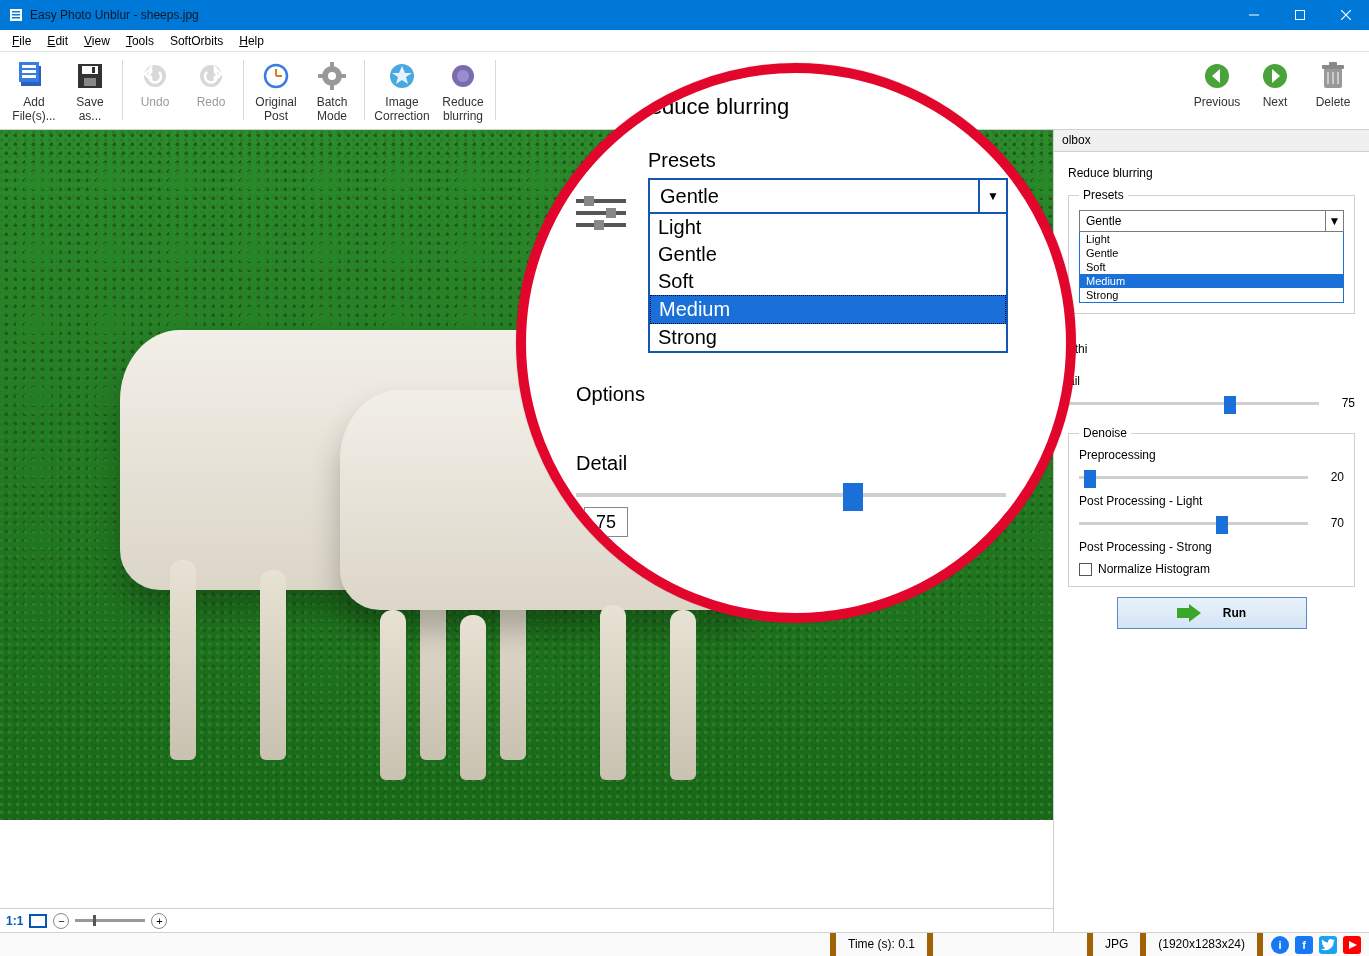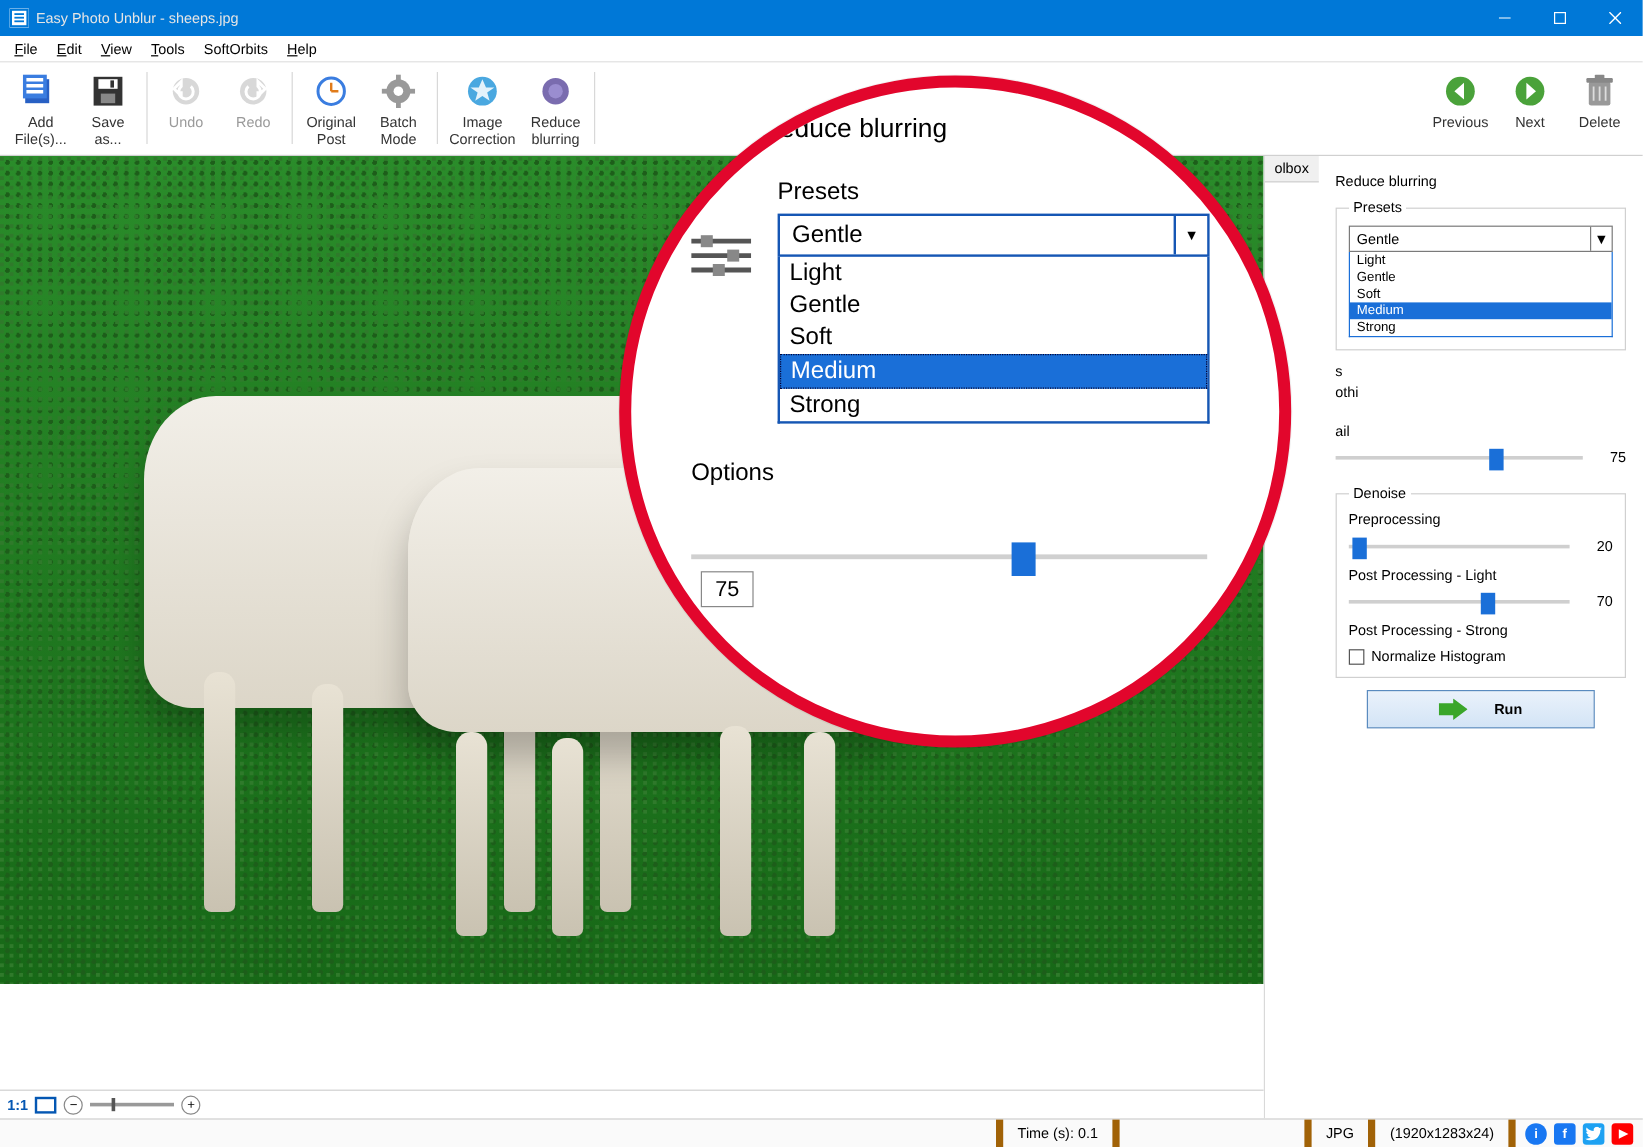"Easy Photo Unblur - sheeps.jpg" .titlebar { color: #e5e5e5 -> #0f172a }
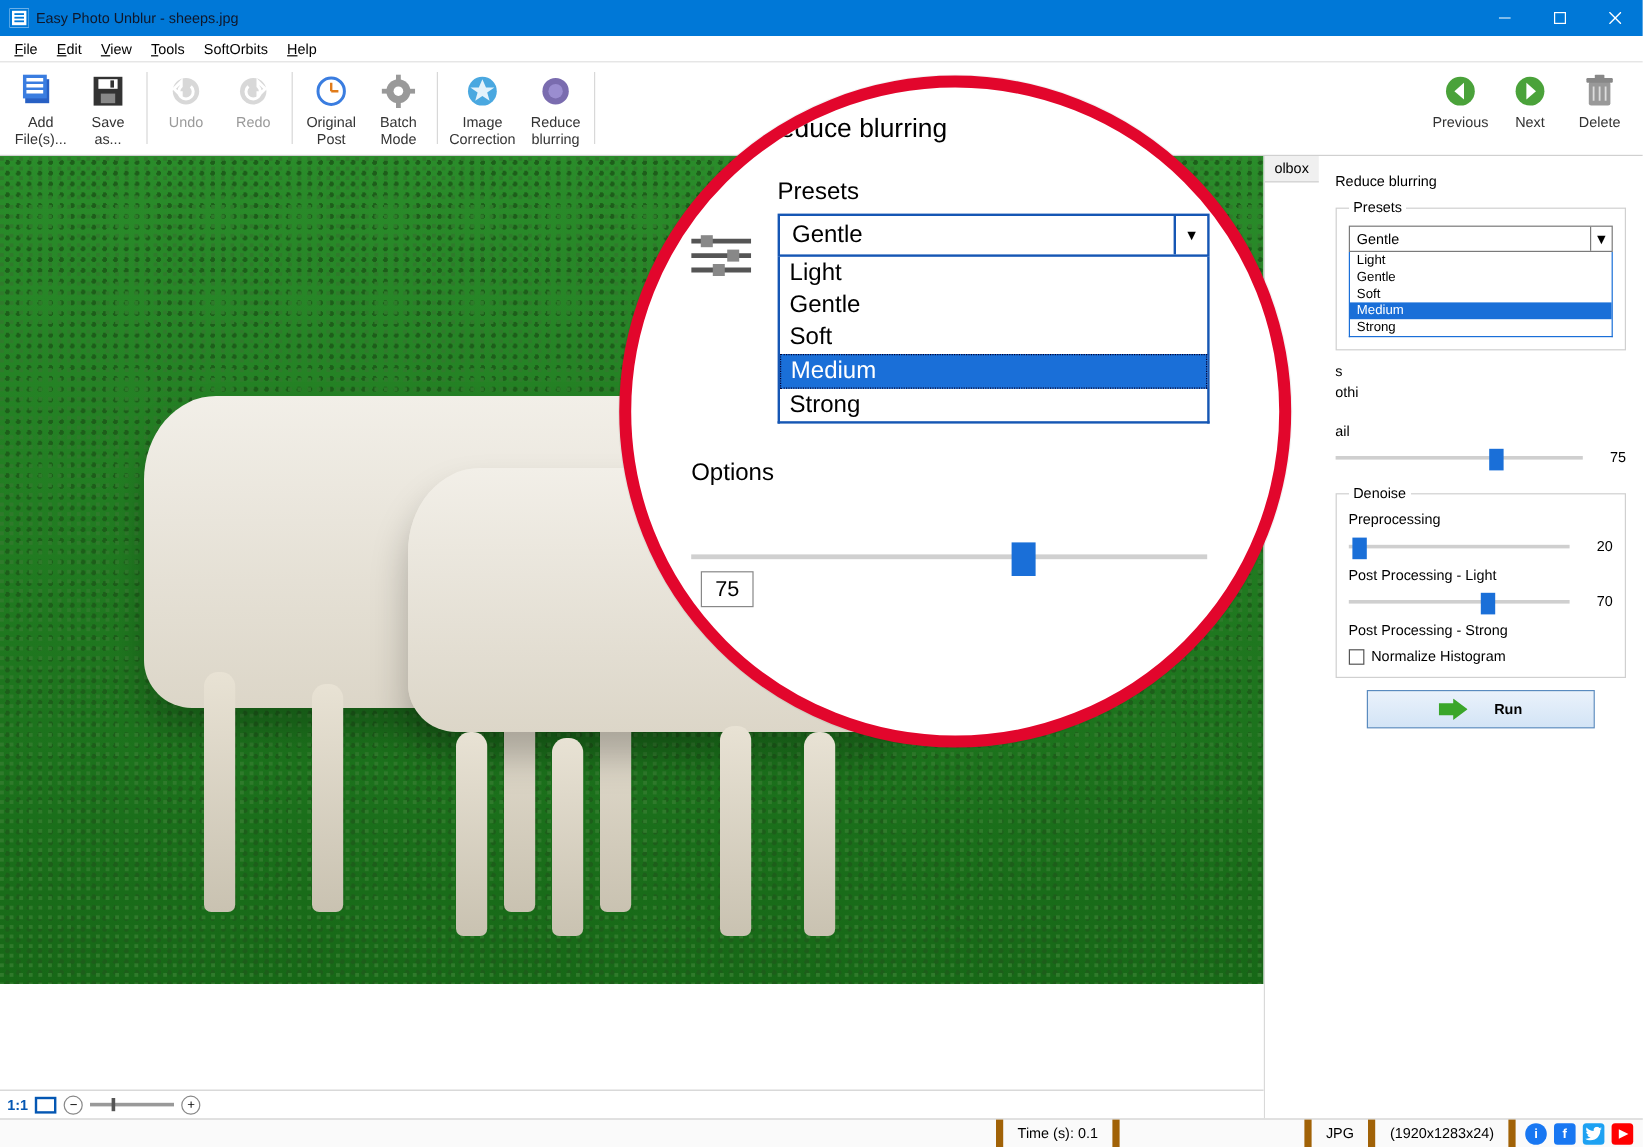"olbox" .panel { flex-direction: row -> column }
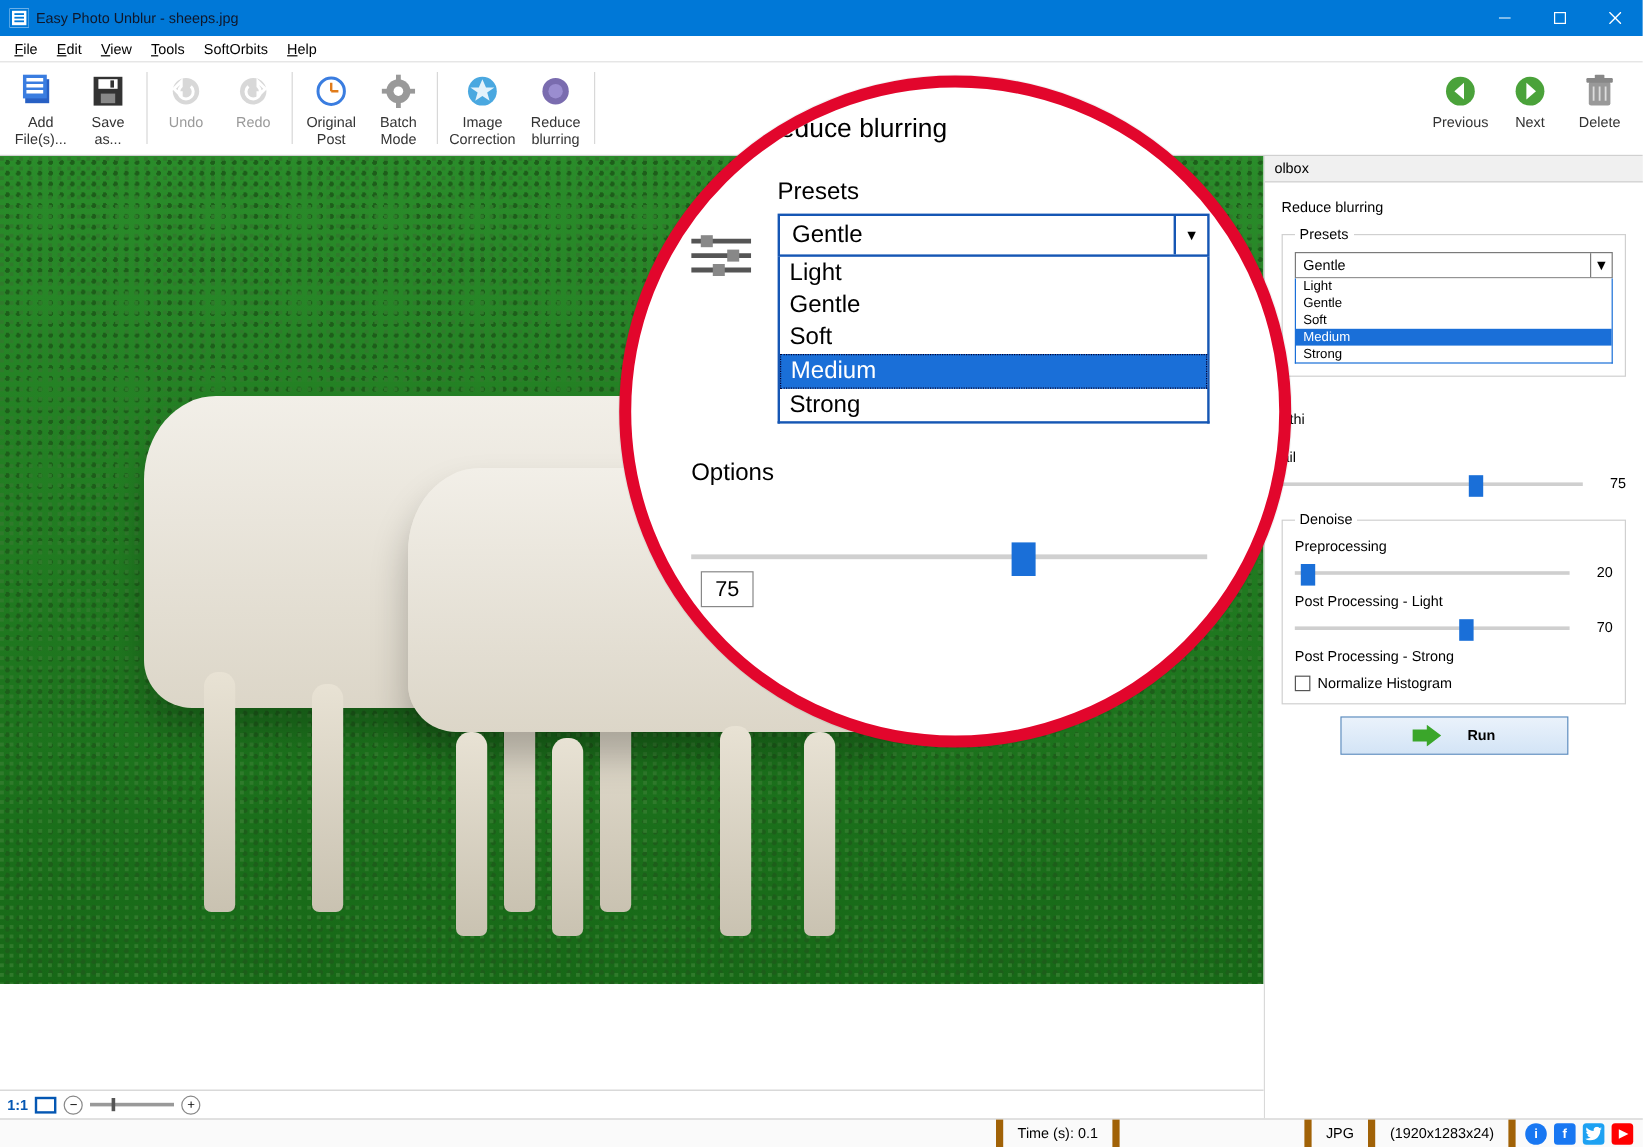"Detail" div.lab { html: none -> <div>Detail</div> }
